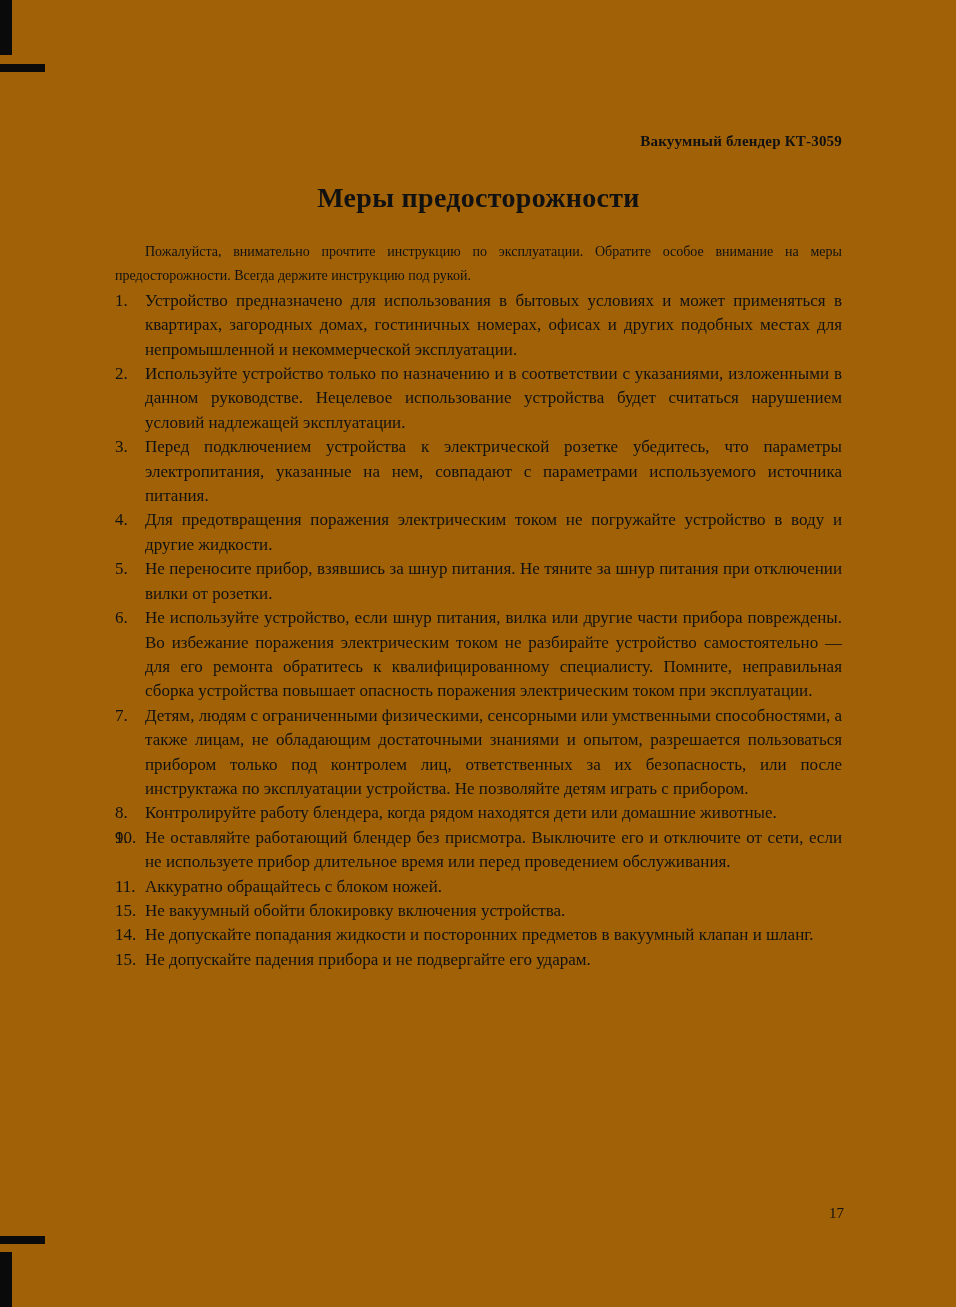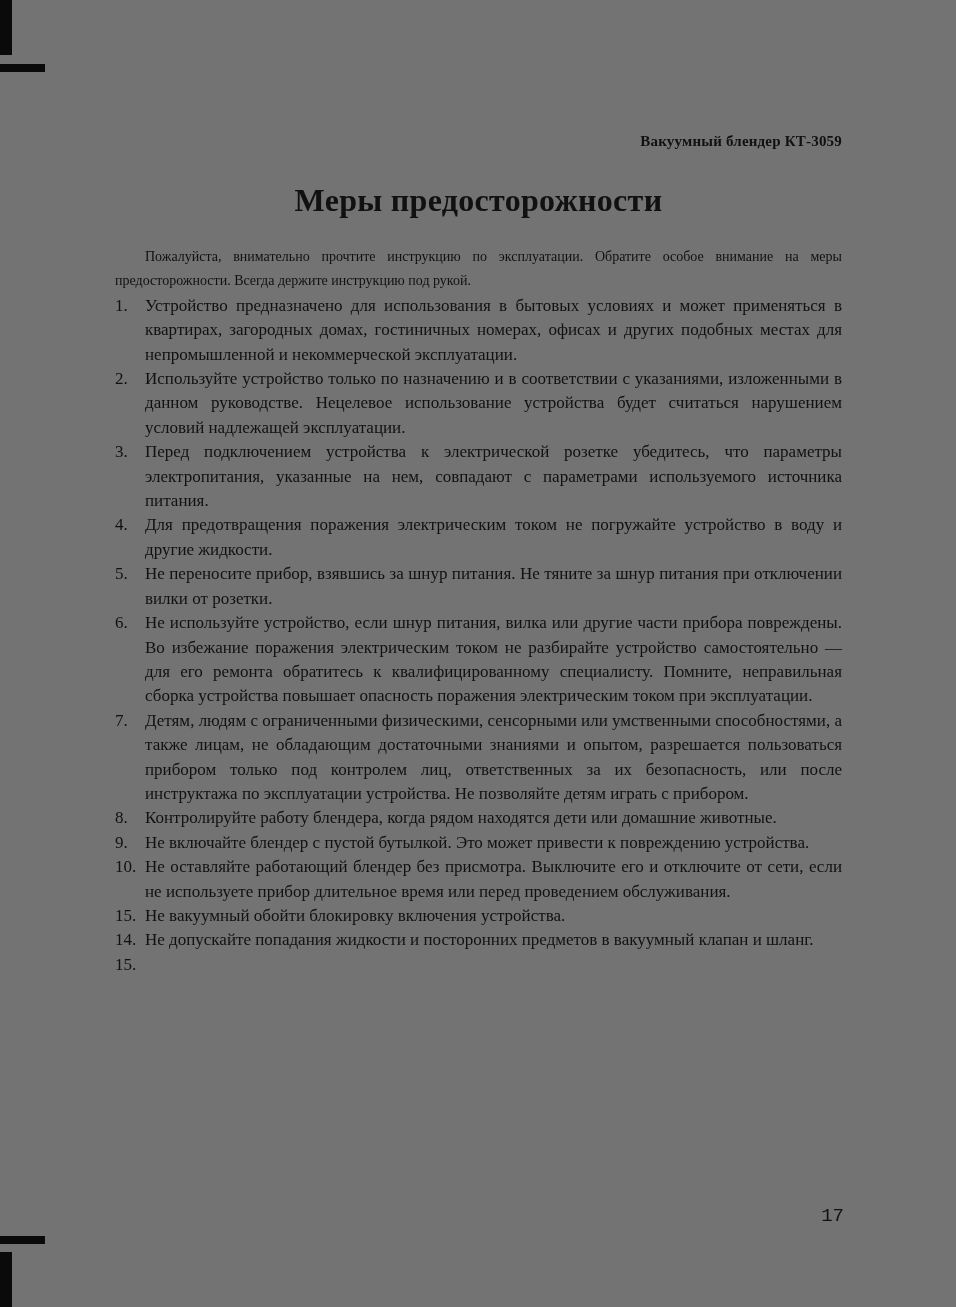"Вакуумный блендер КТ-3059" .sheet { background: #737373 -> #a16207 }
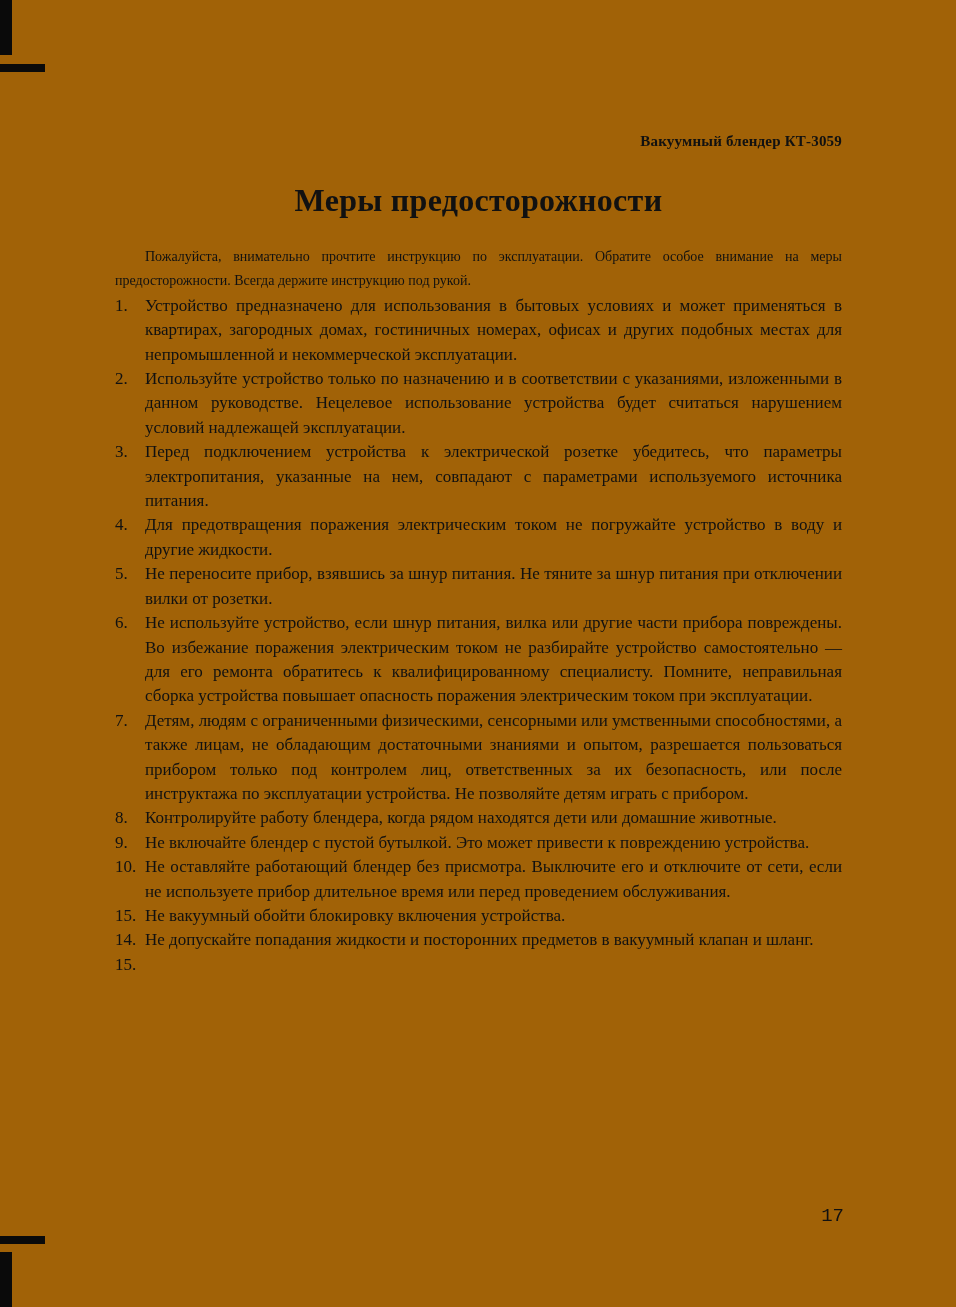"Меры предосторожности" .doc-title { font-size: 32px -> 28px }
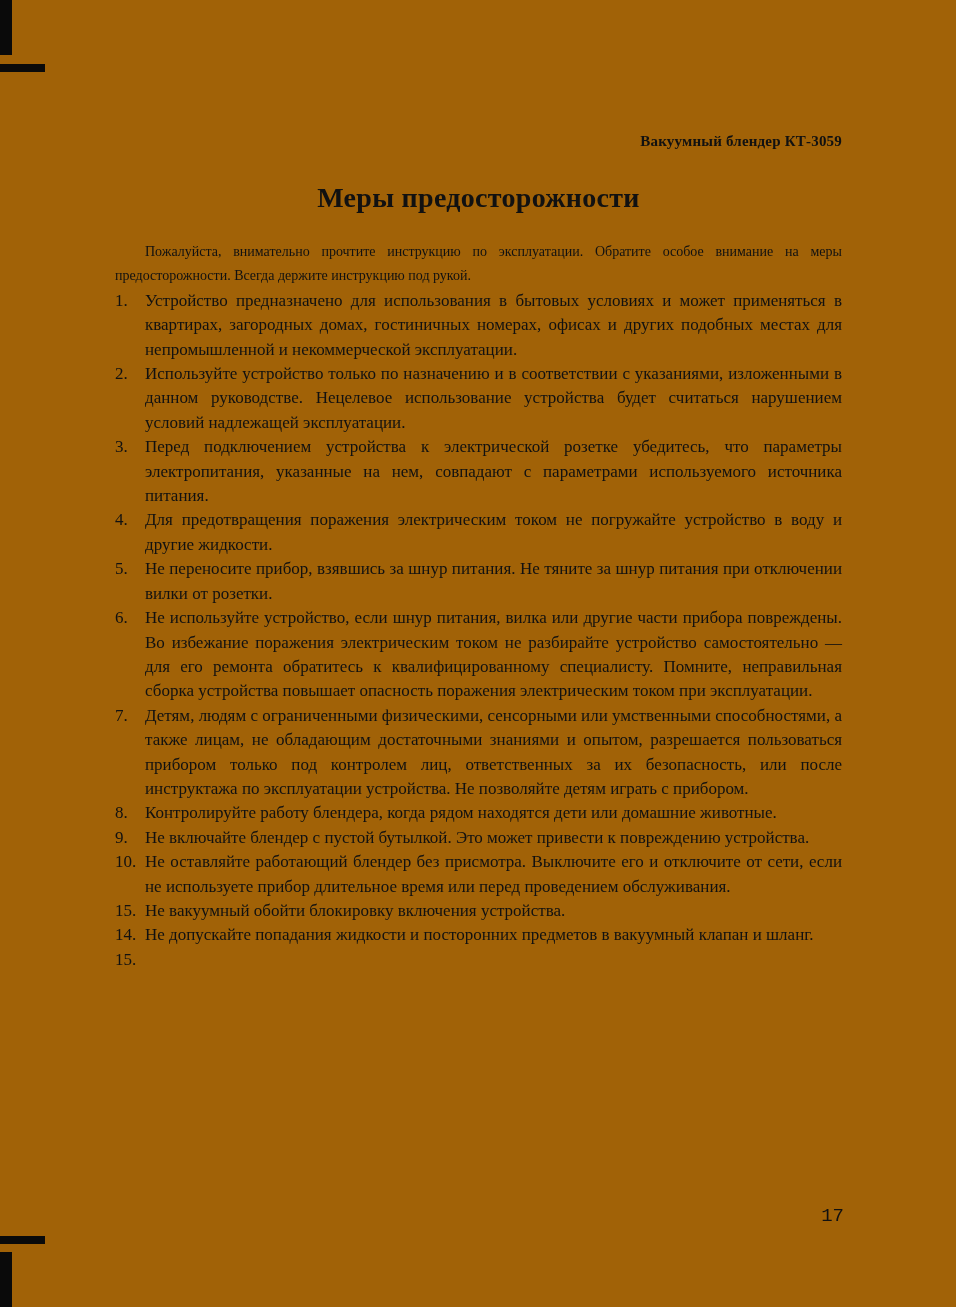"Не включайте блендер с пустой" span.txt { html: <span>Не включайте блендер с пустой бутылкой. Это может привести к повреждению устройства.</span> -> none }
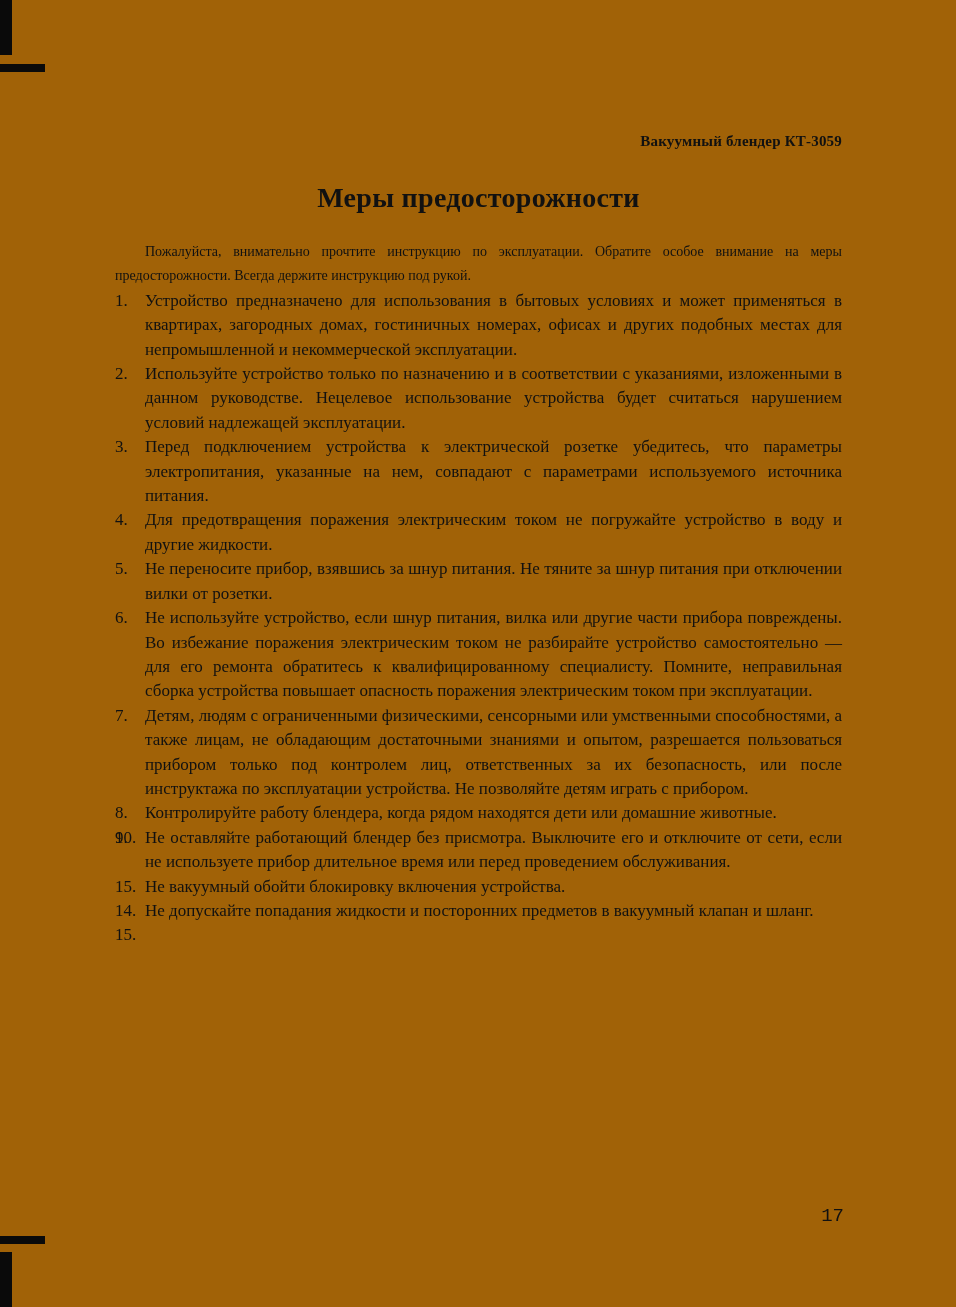"11." li { html: none -> <li> <span>11.</span><span>Аккуратно обращайтесь с блоком ножей.</span> </li> }
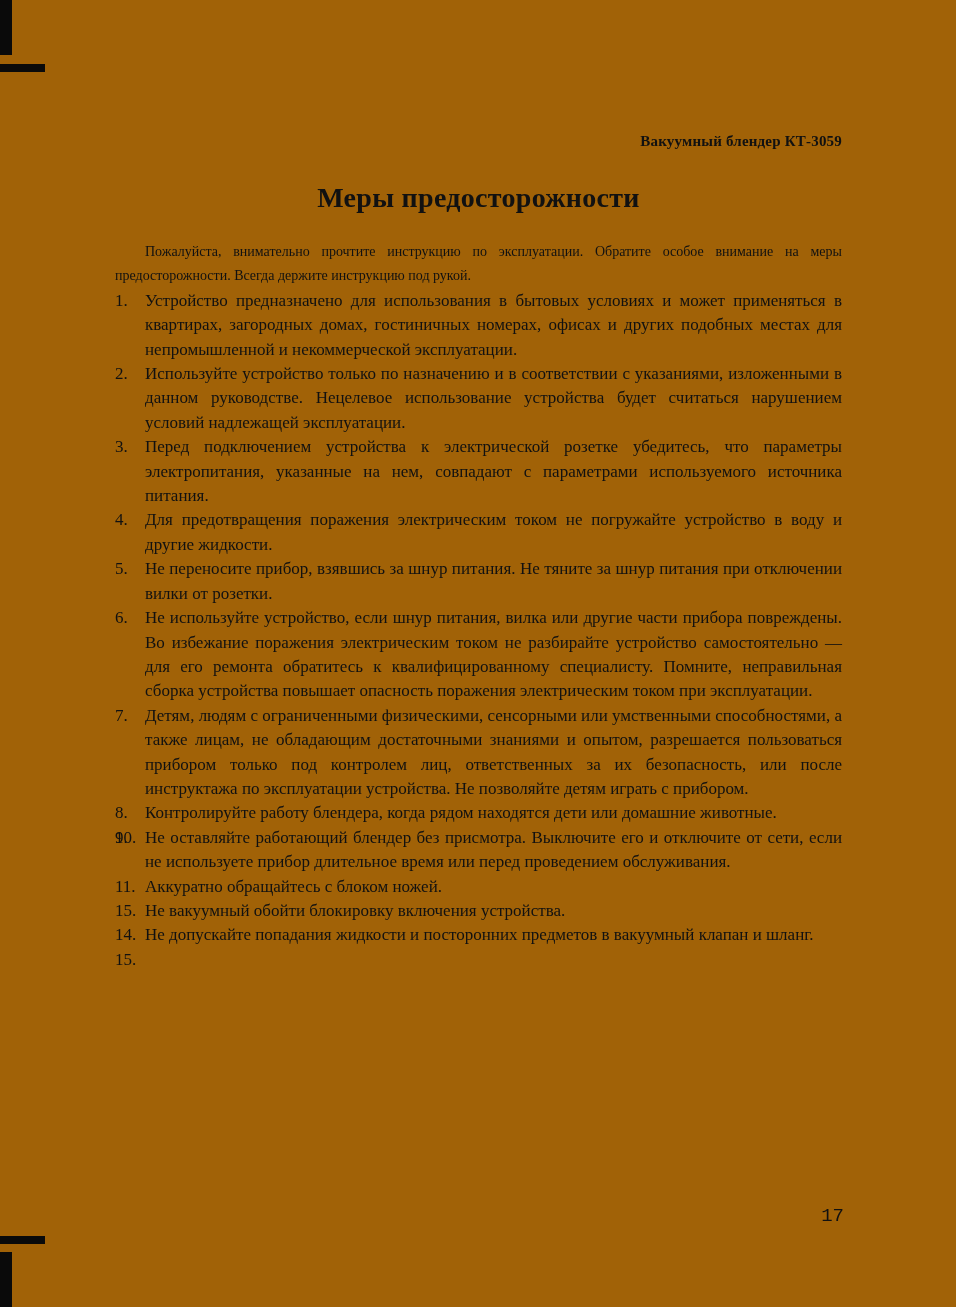"Не допускайте падения прибора и" span.txt { html: none -> <span>Не допускайте падения прибора и не подвергайте его ударам.</span> }
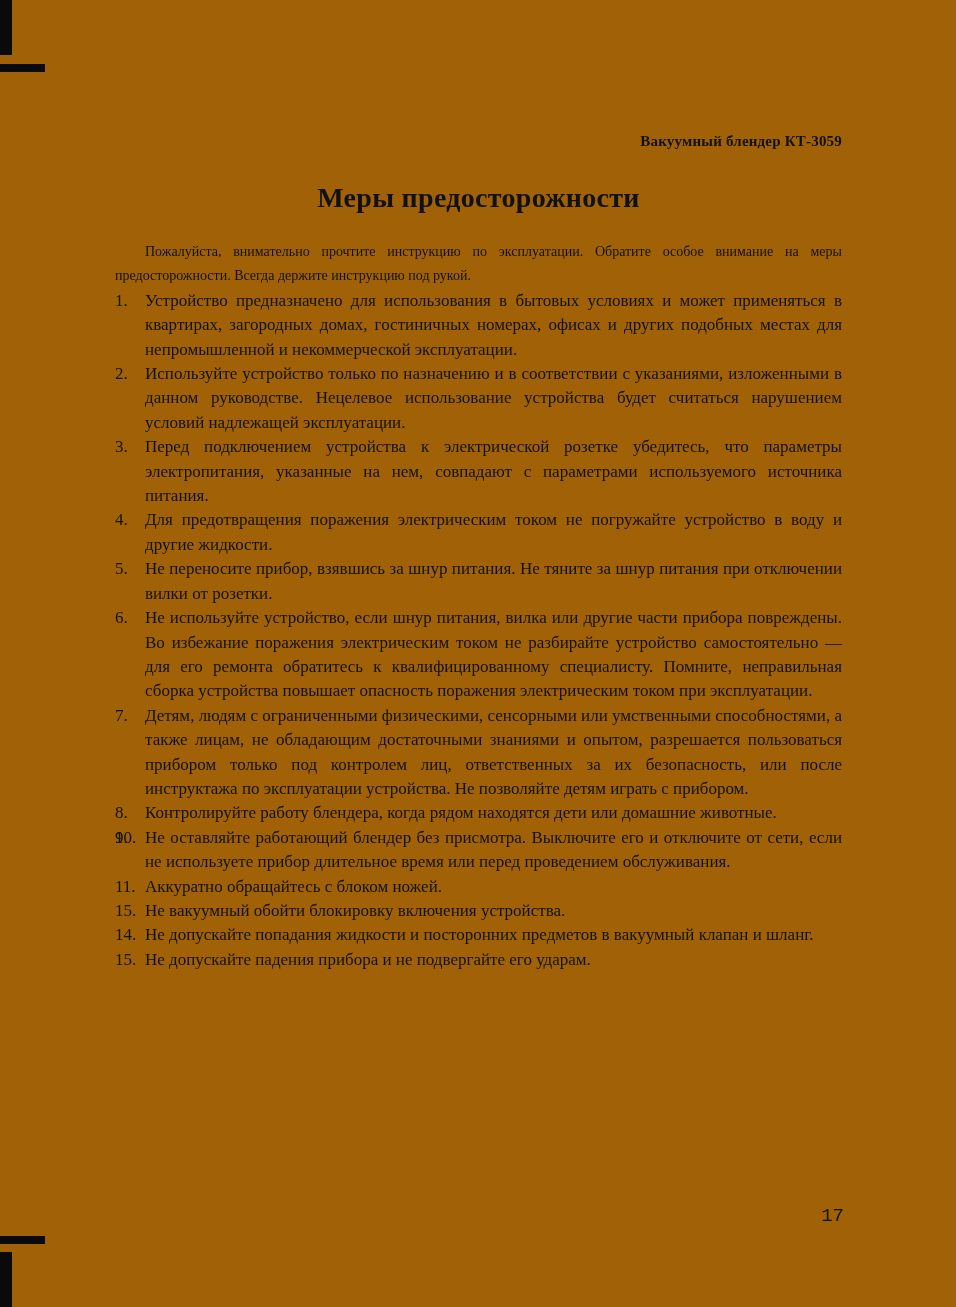"17" .page-number { font-family: Liberation Mono, monospace -> none; font-size: 19px -> 15px }
